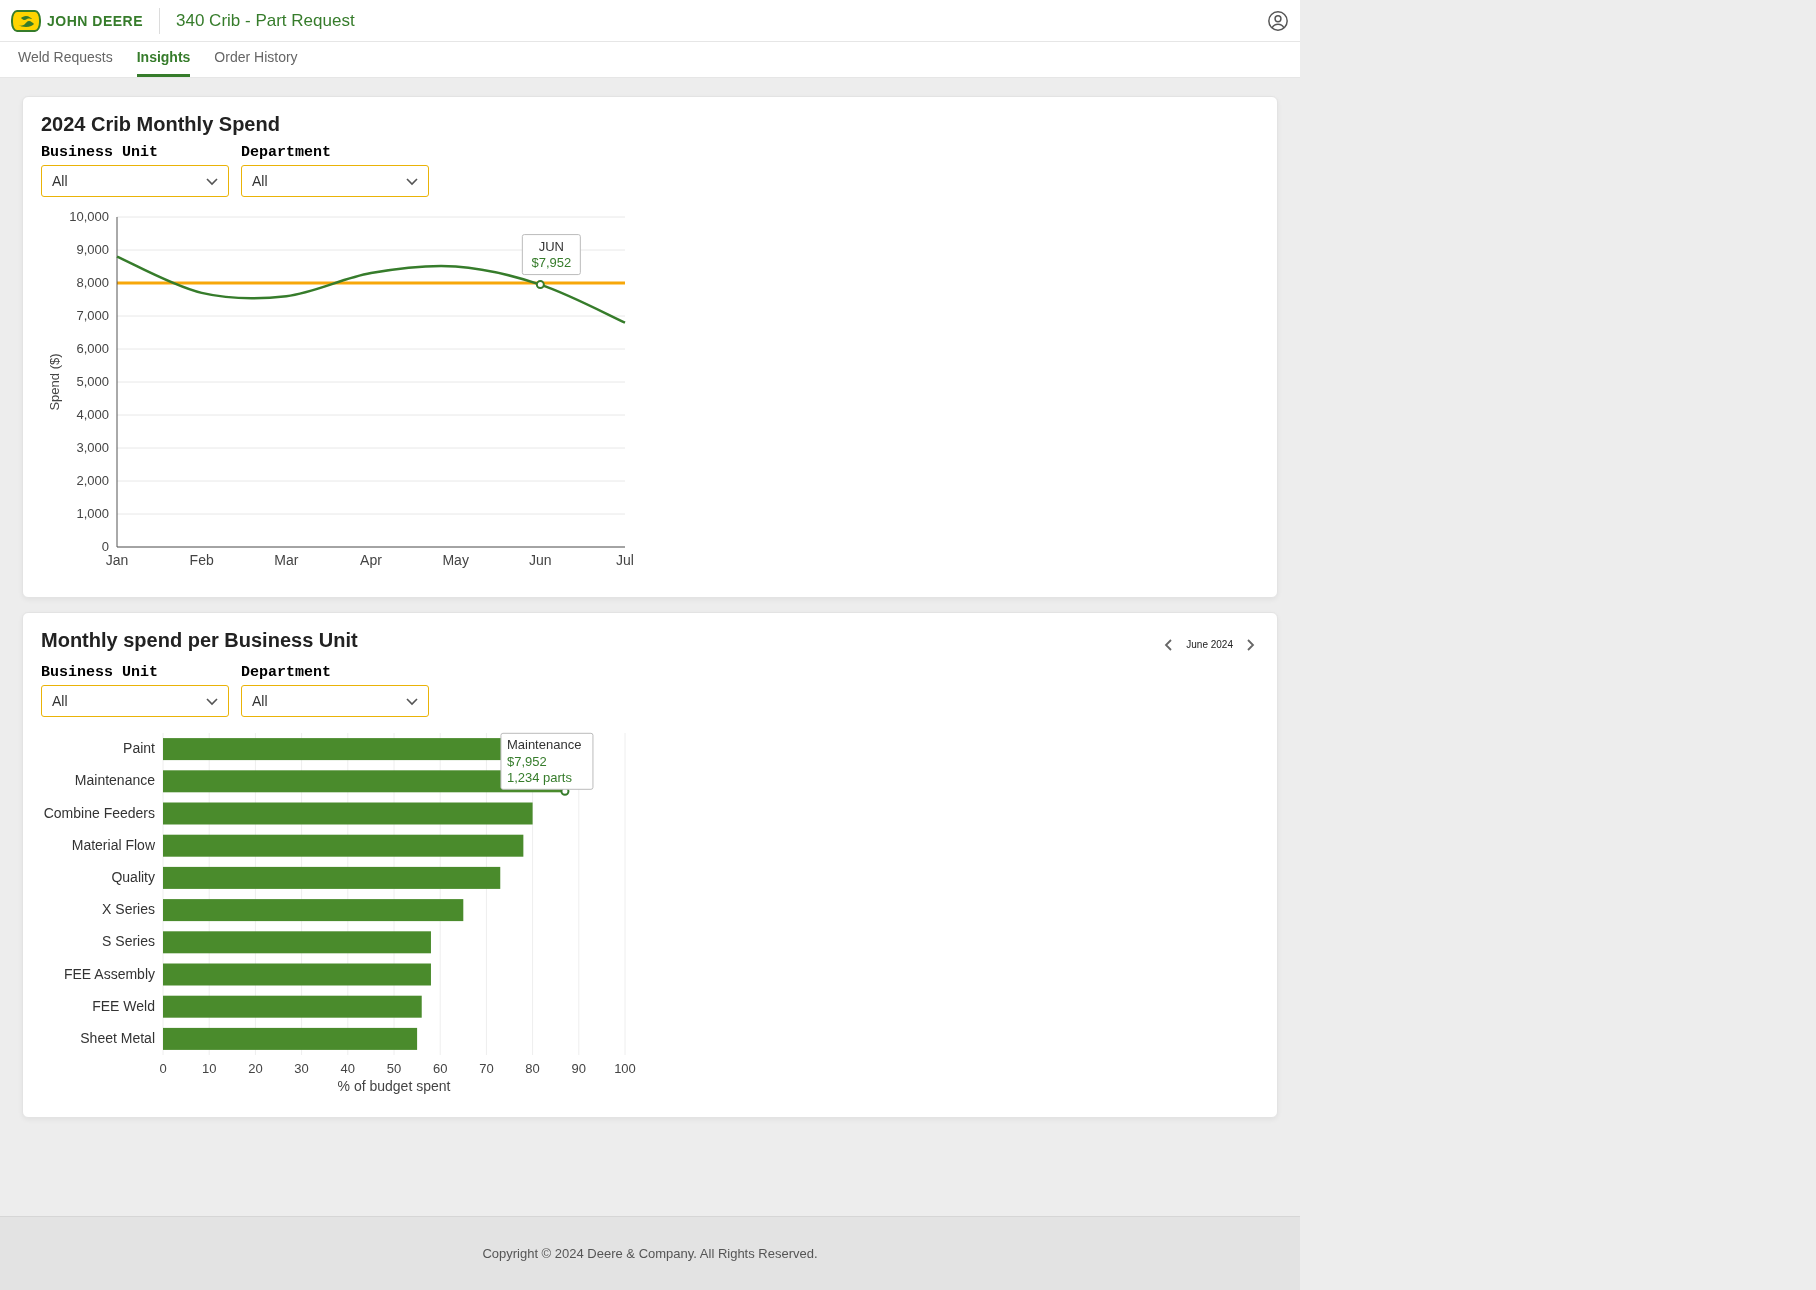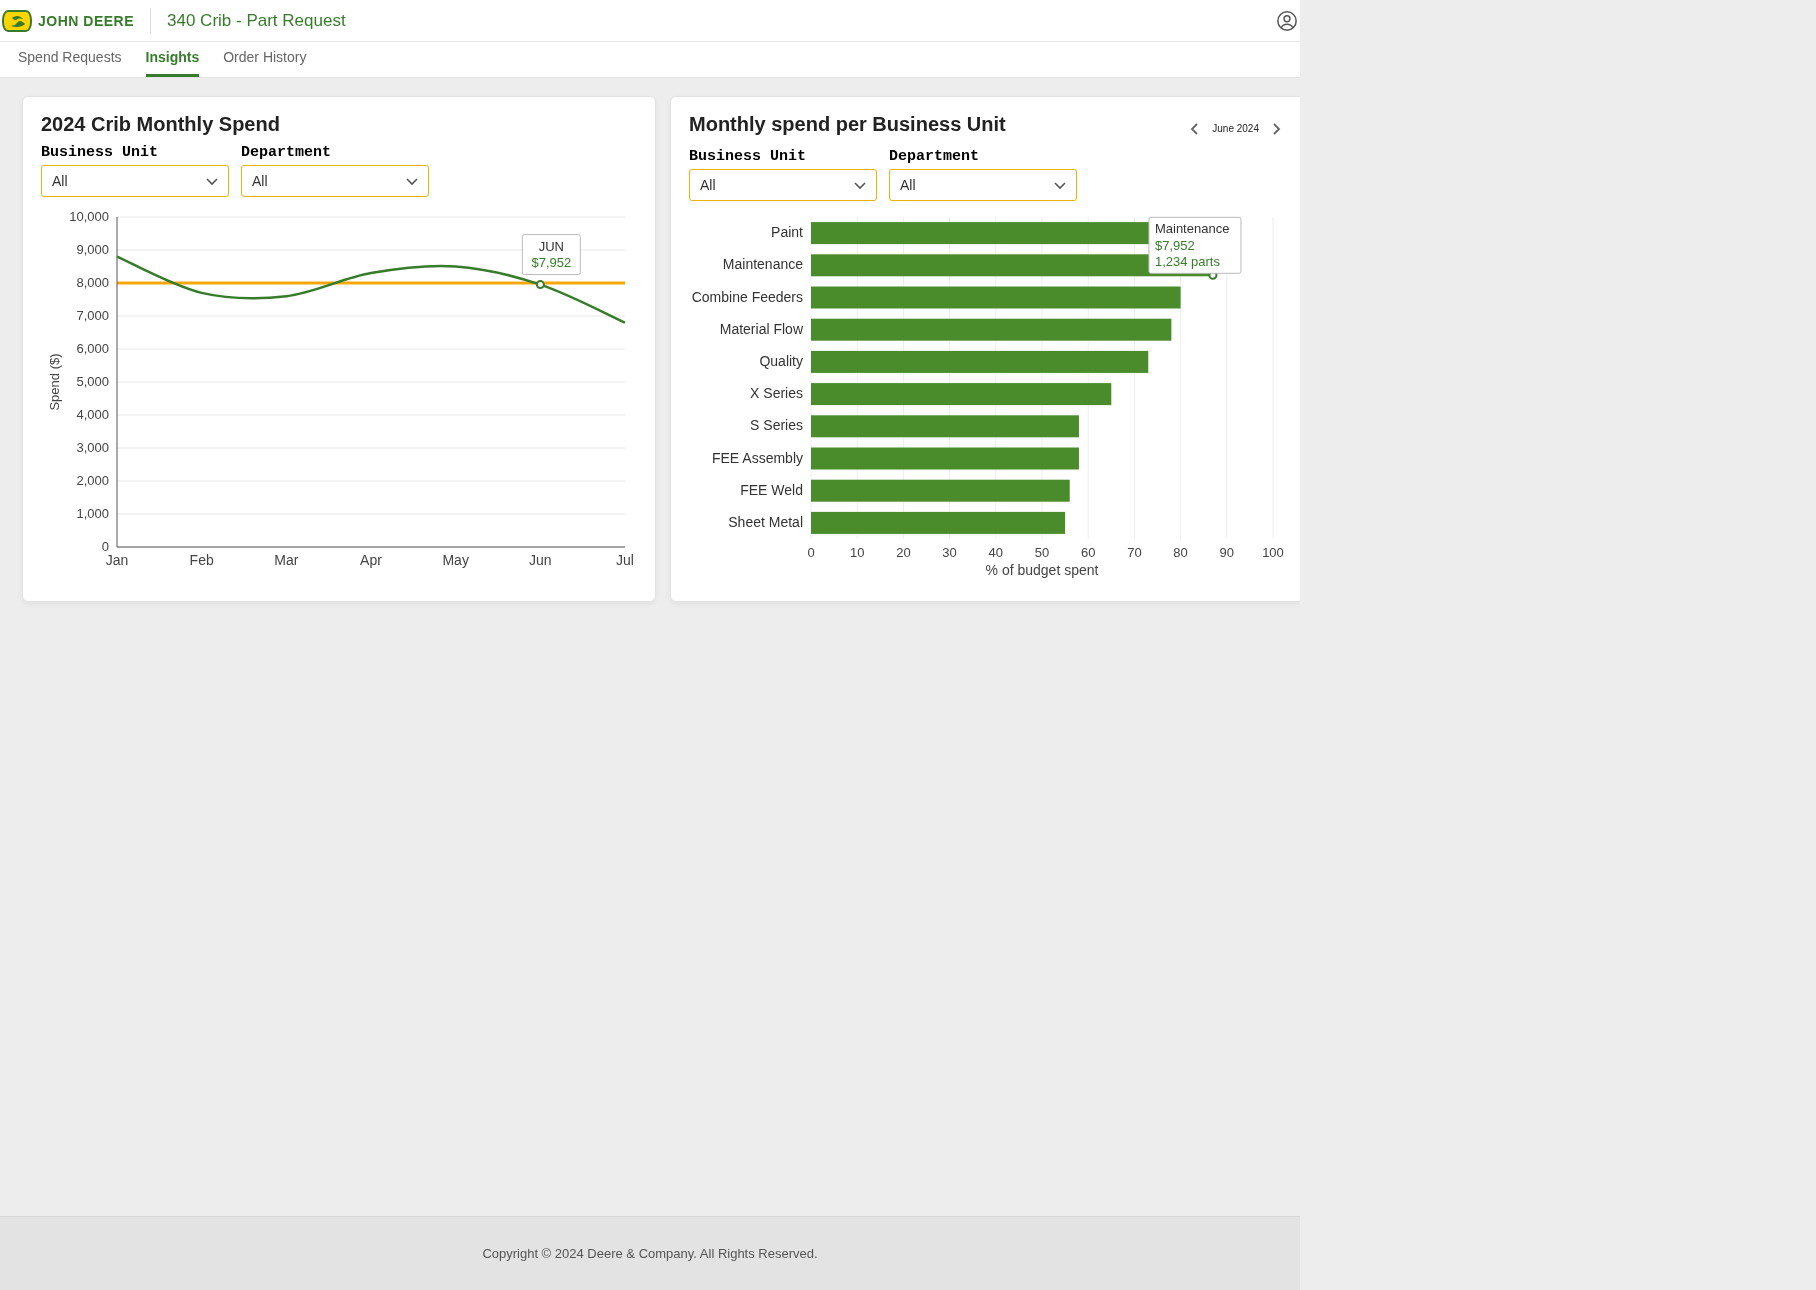"JOHN DEERE" .topbar { padding: 6px 2px -> 6px 11px }
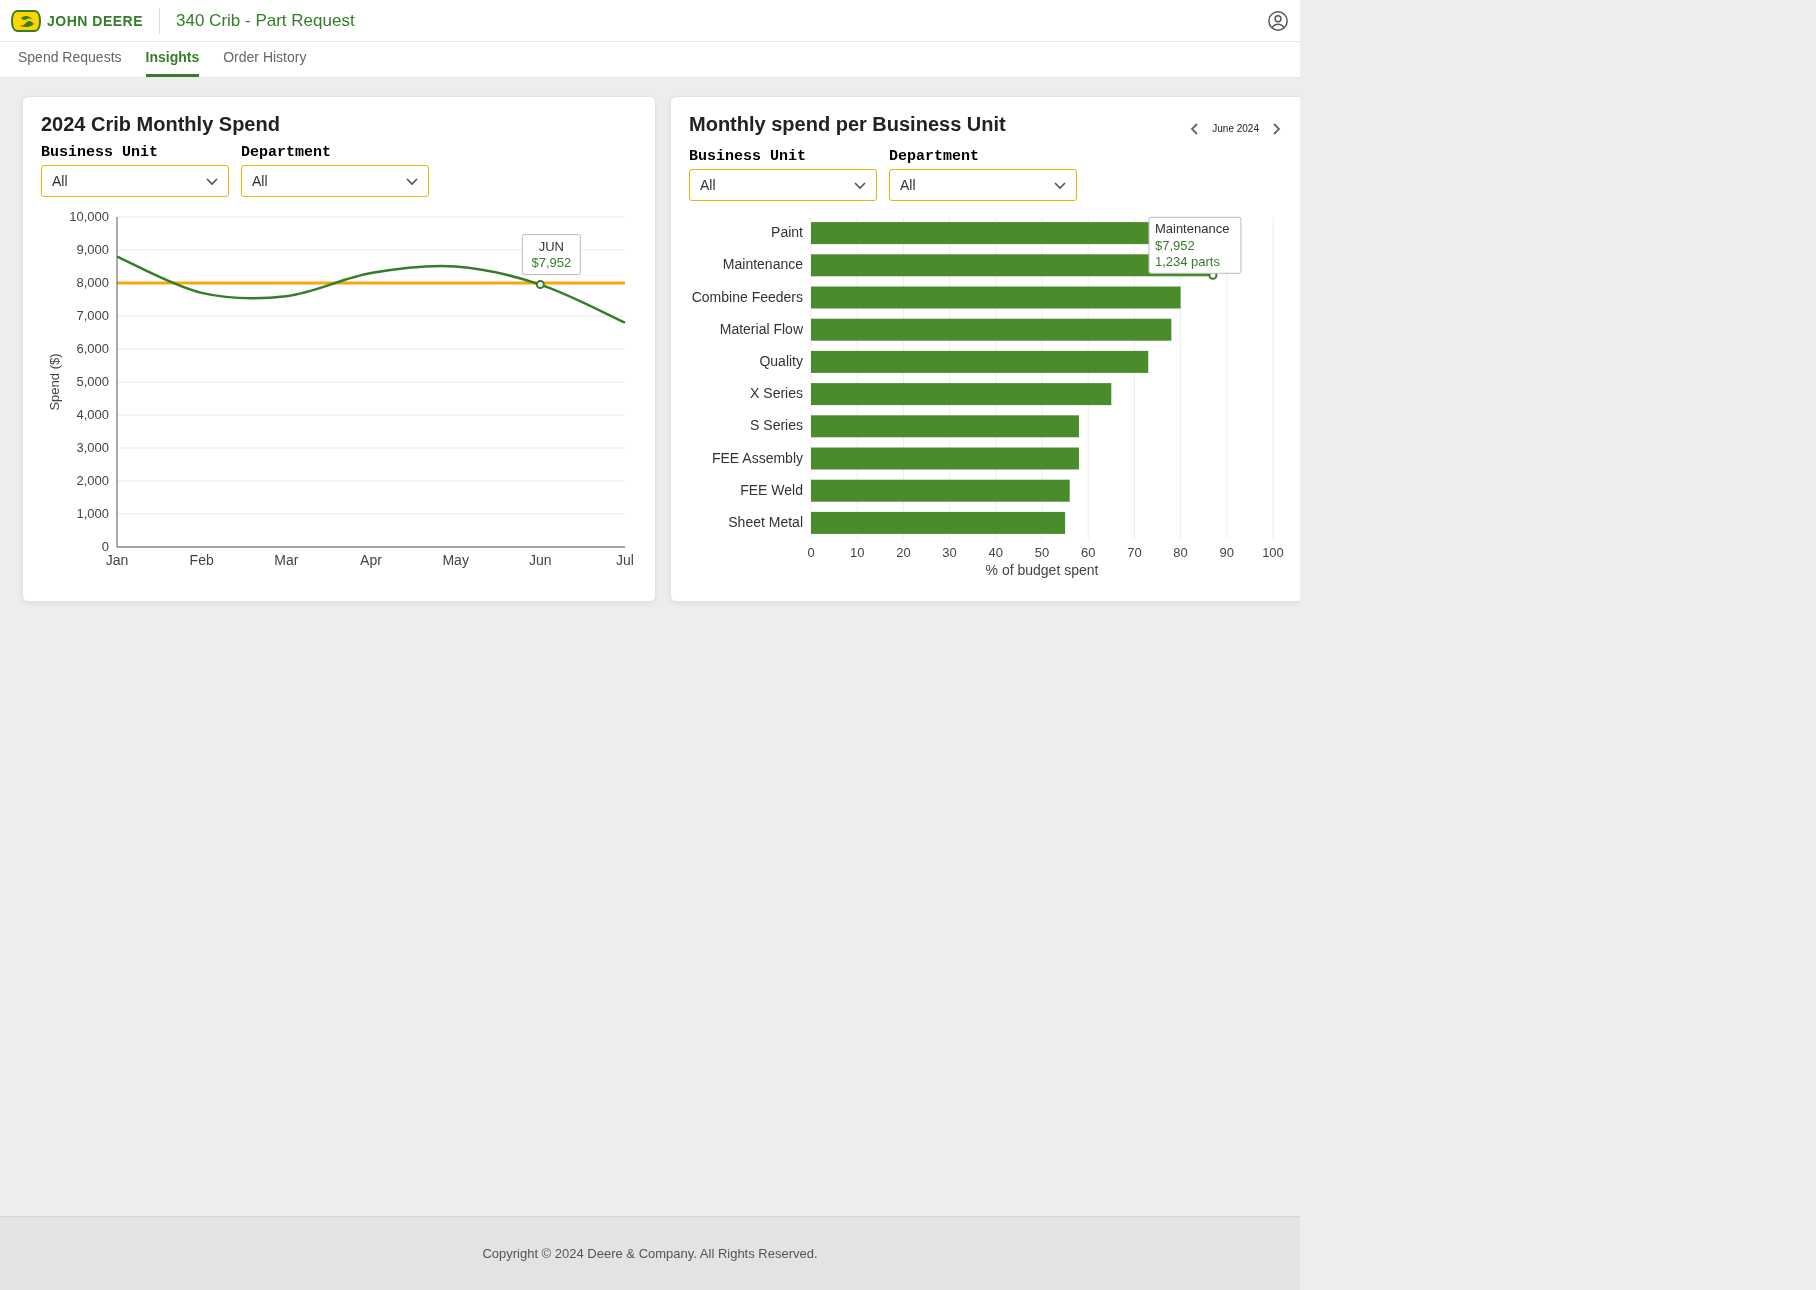"Spend Requests" div.tab { text: Spend -> Weld }
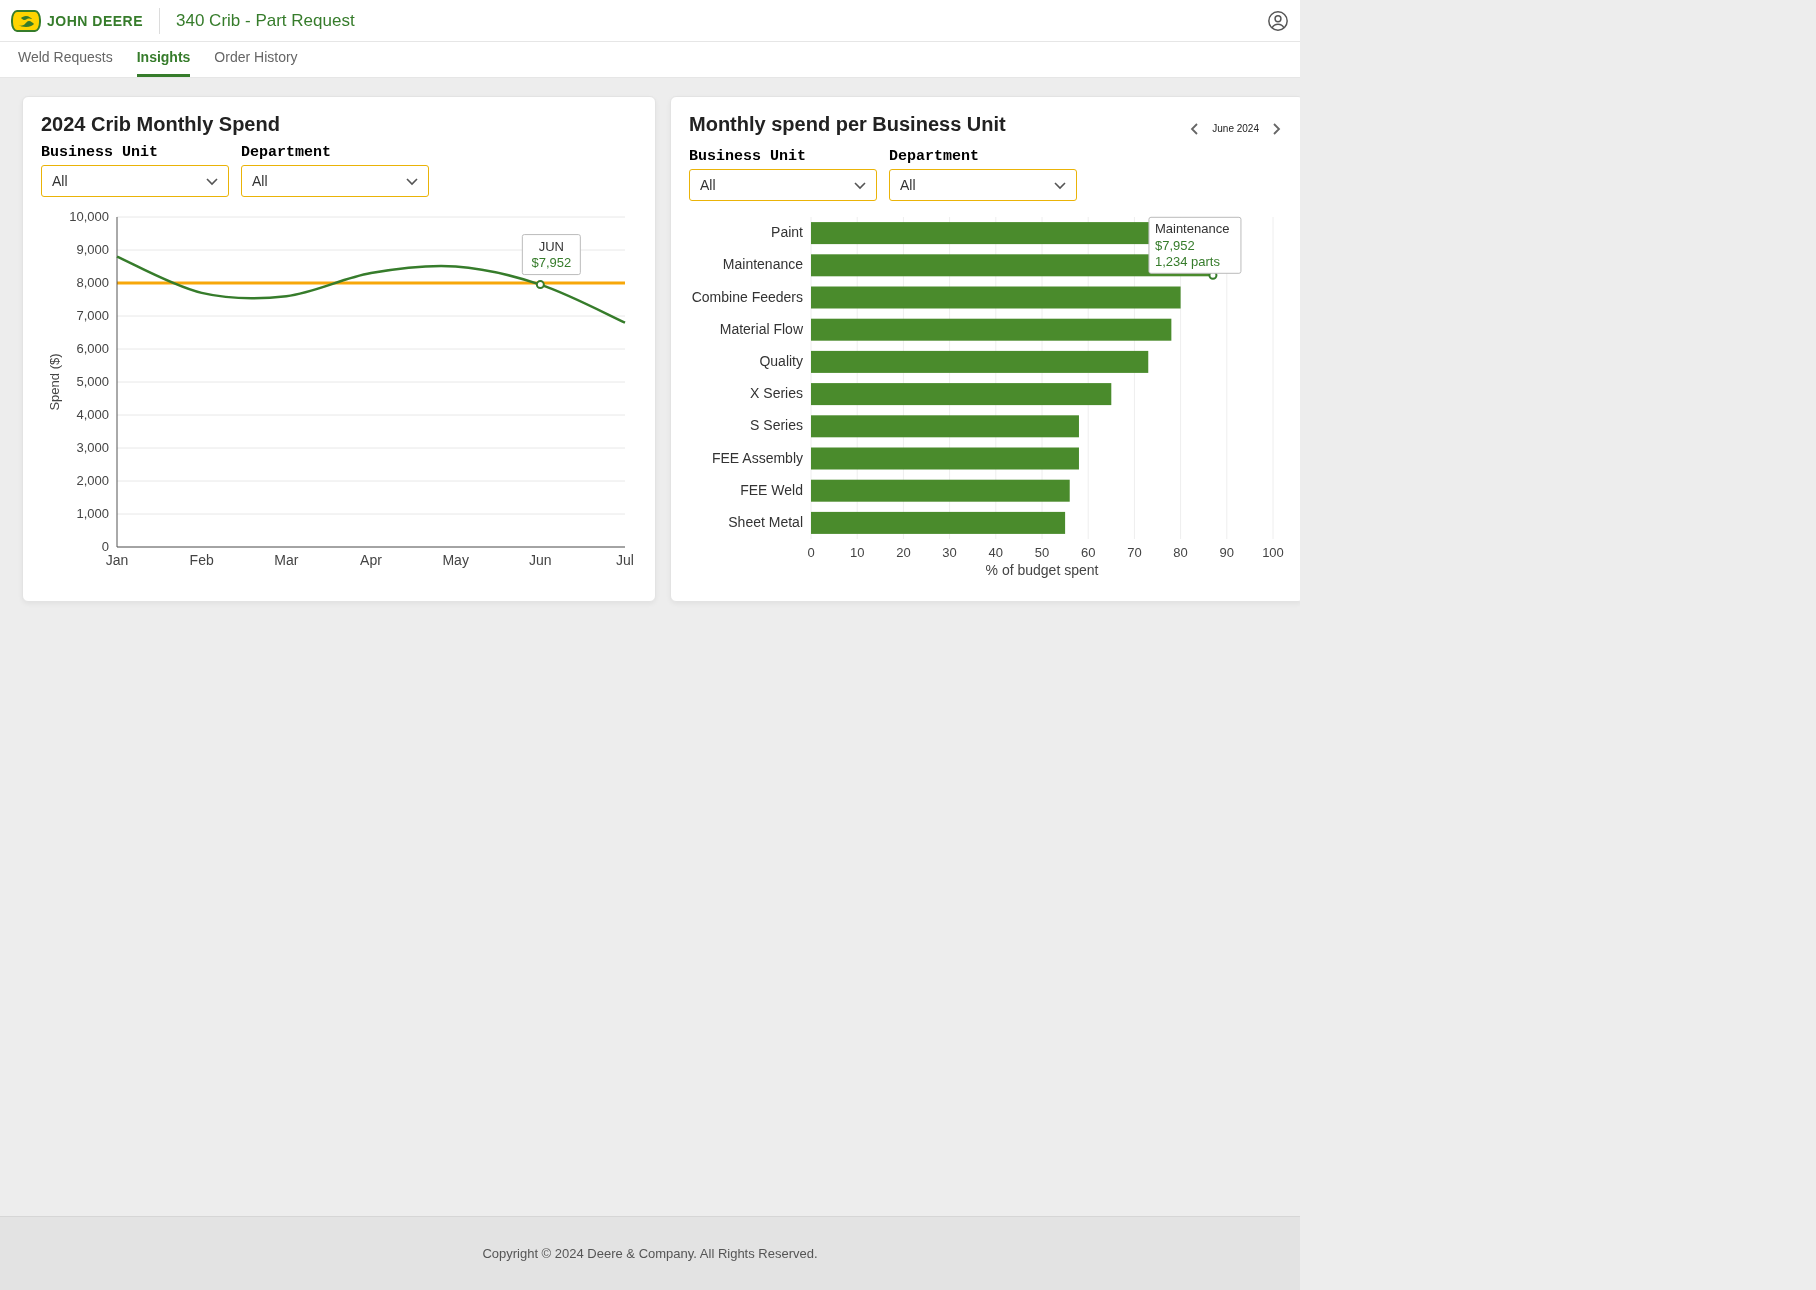"2024 Crib Monthly Spend" .cards { flex-direction: none -> column }
